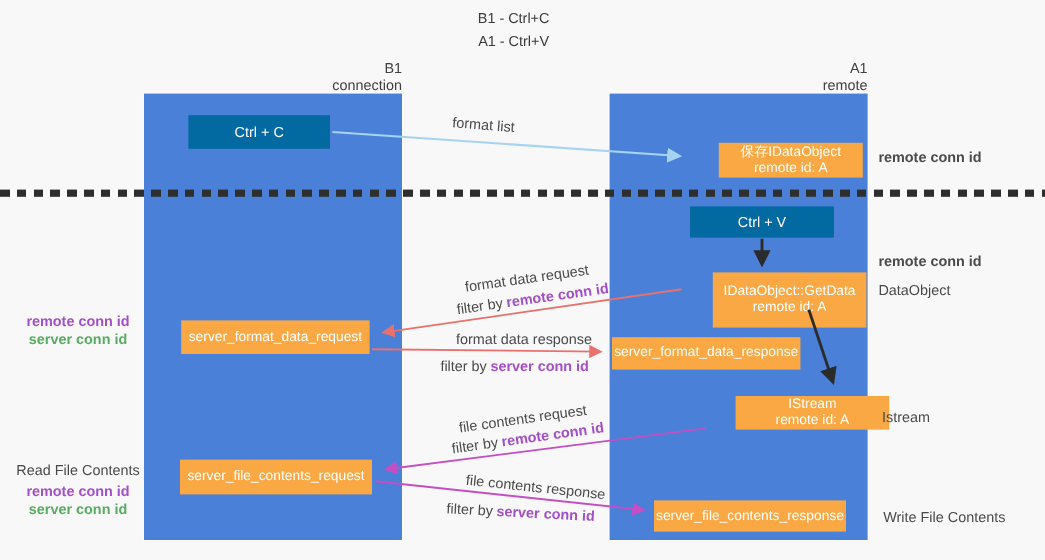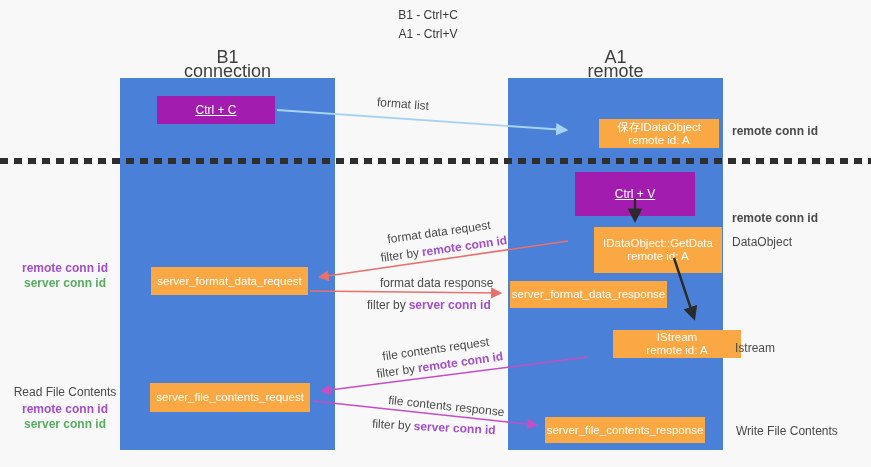"B1" .col-header { font-size: 18px -> 12px; text-align: center -> right }
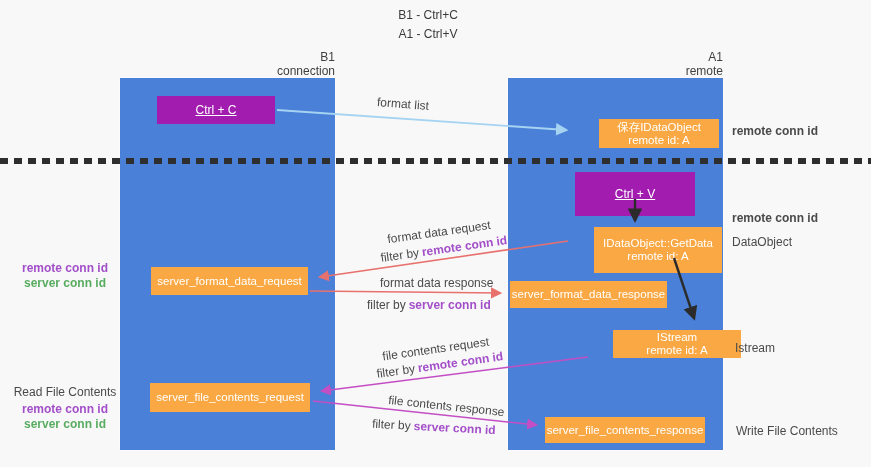"Ctrl + C" .green { background: #a21caf -> #0369a1; text-decoration: underline -> none }
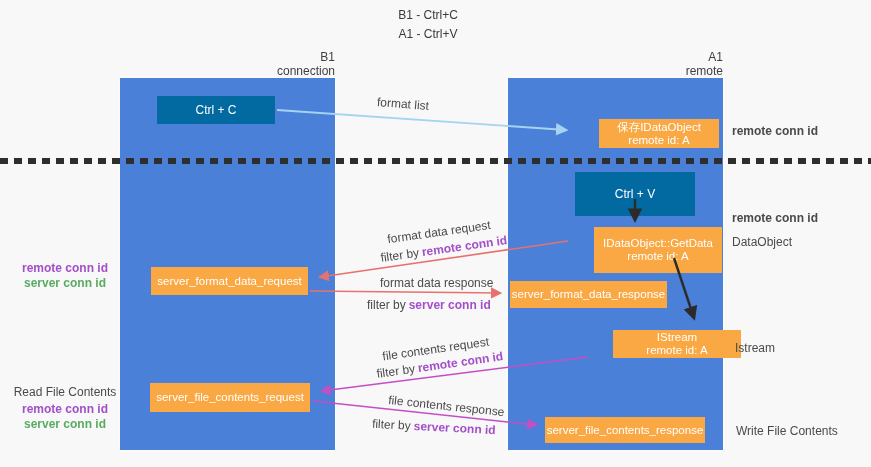"Ctrl + V" div.abs { height: 44px -> 26px }
